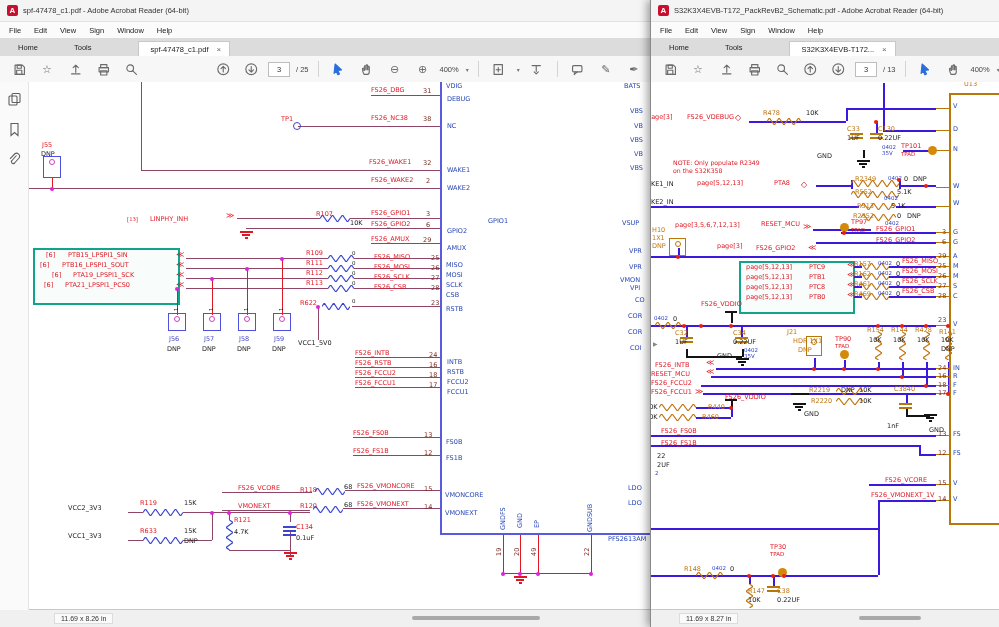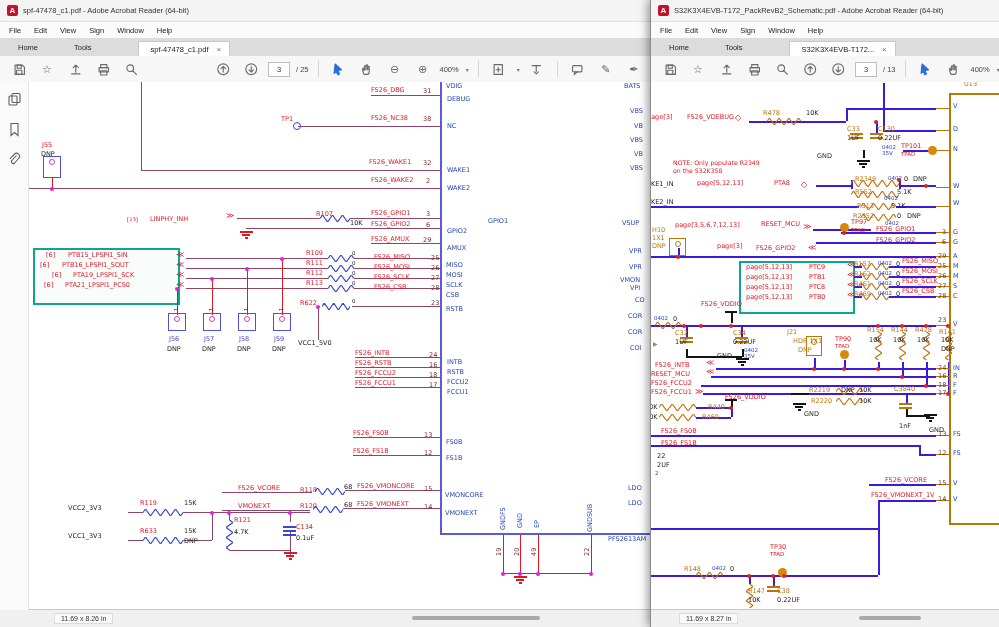"1nF" span.lbl { left: 248px -> 236px }
